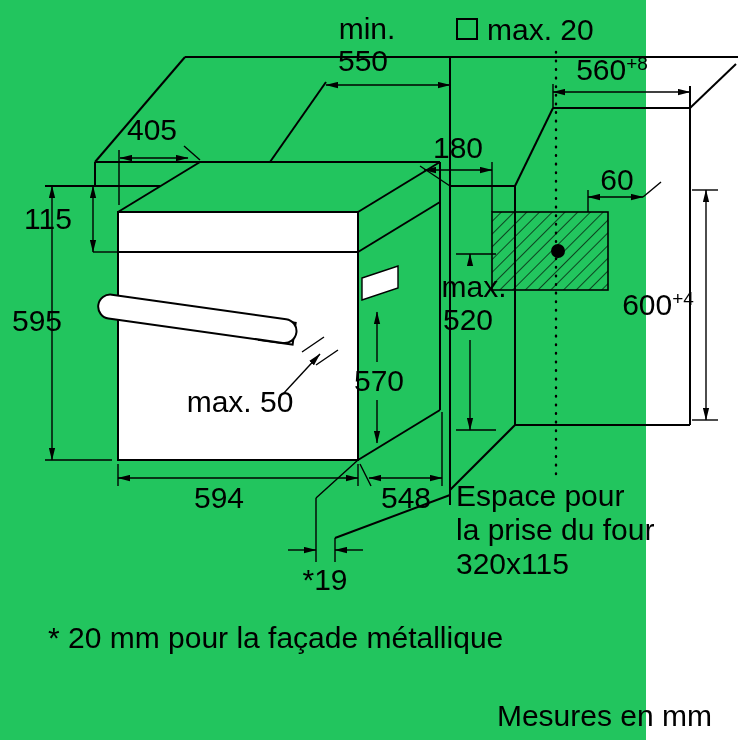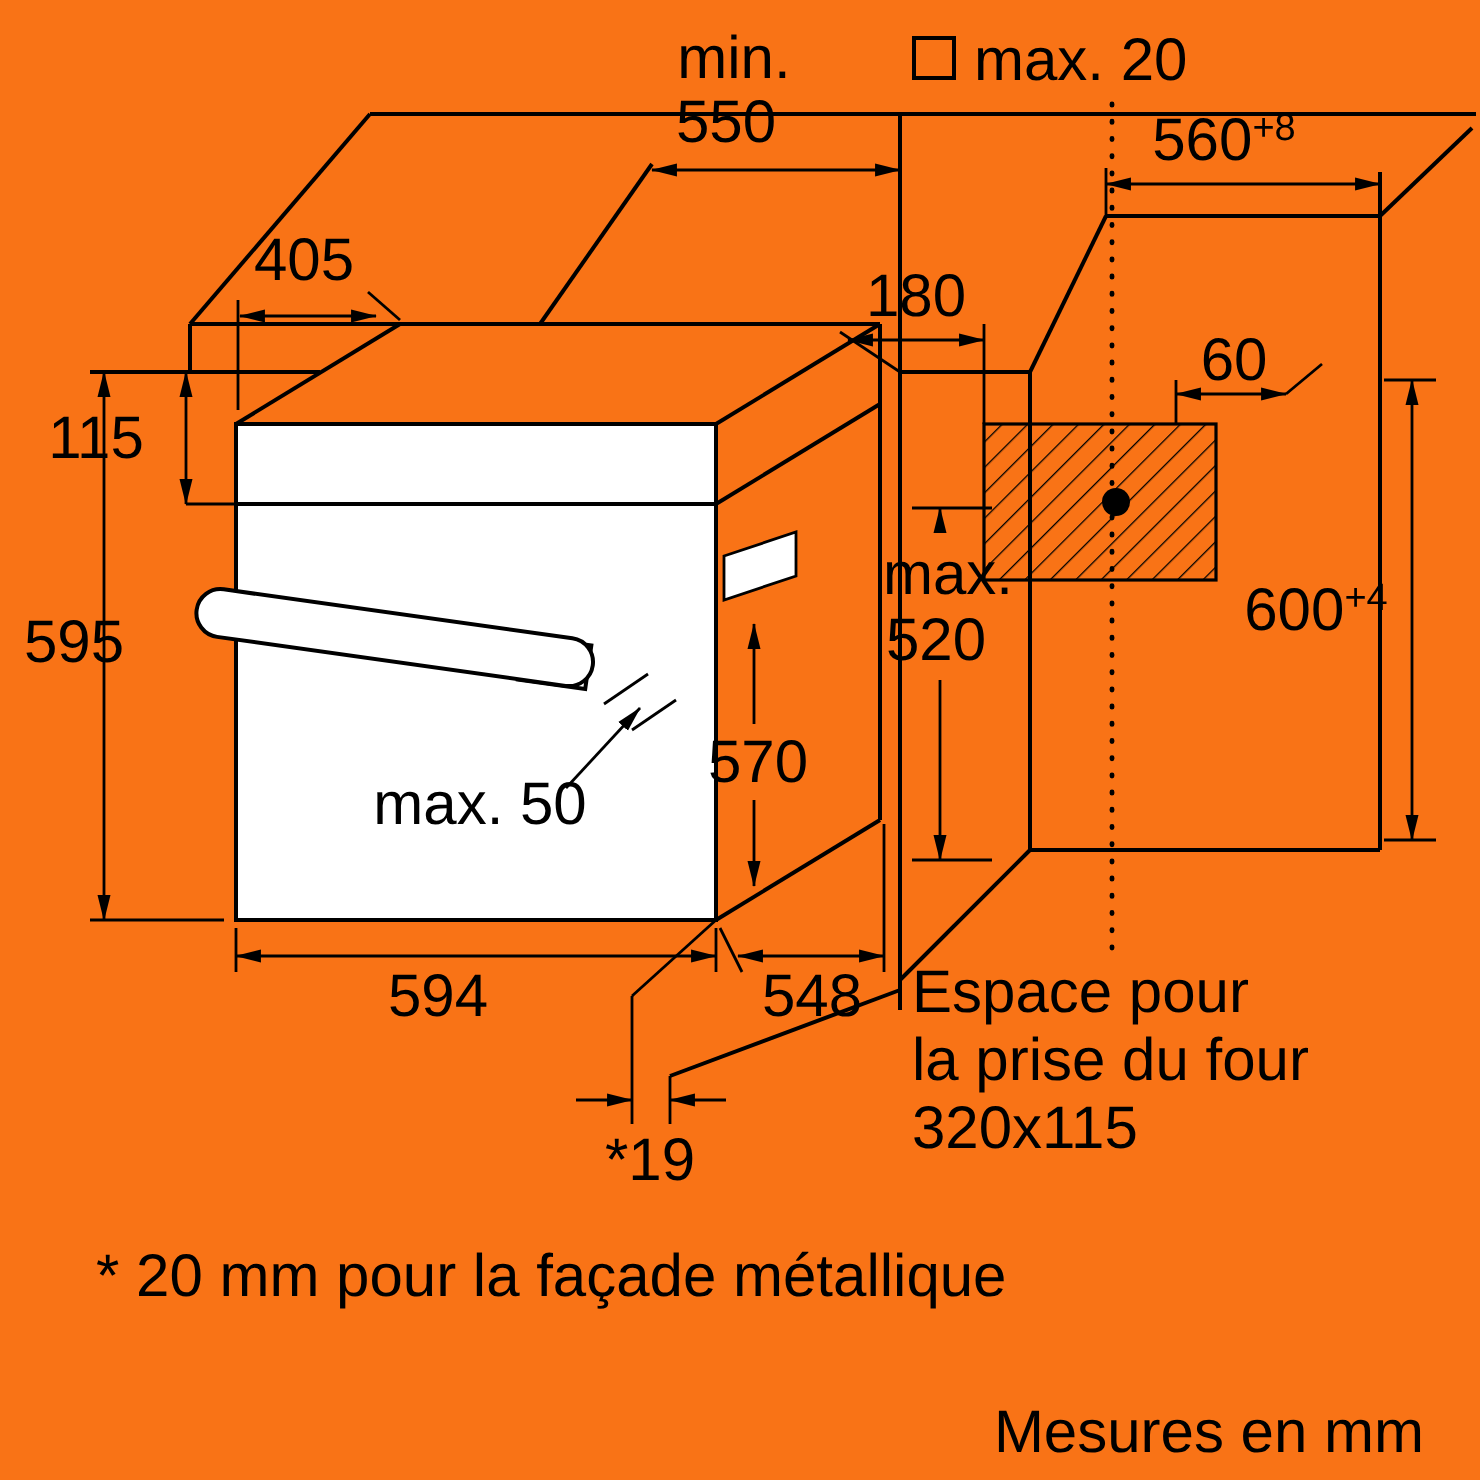"min." .stage { background: #f97316 -> #22c55e; width: 740px -> 646px }
